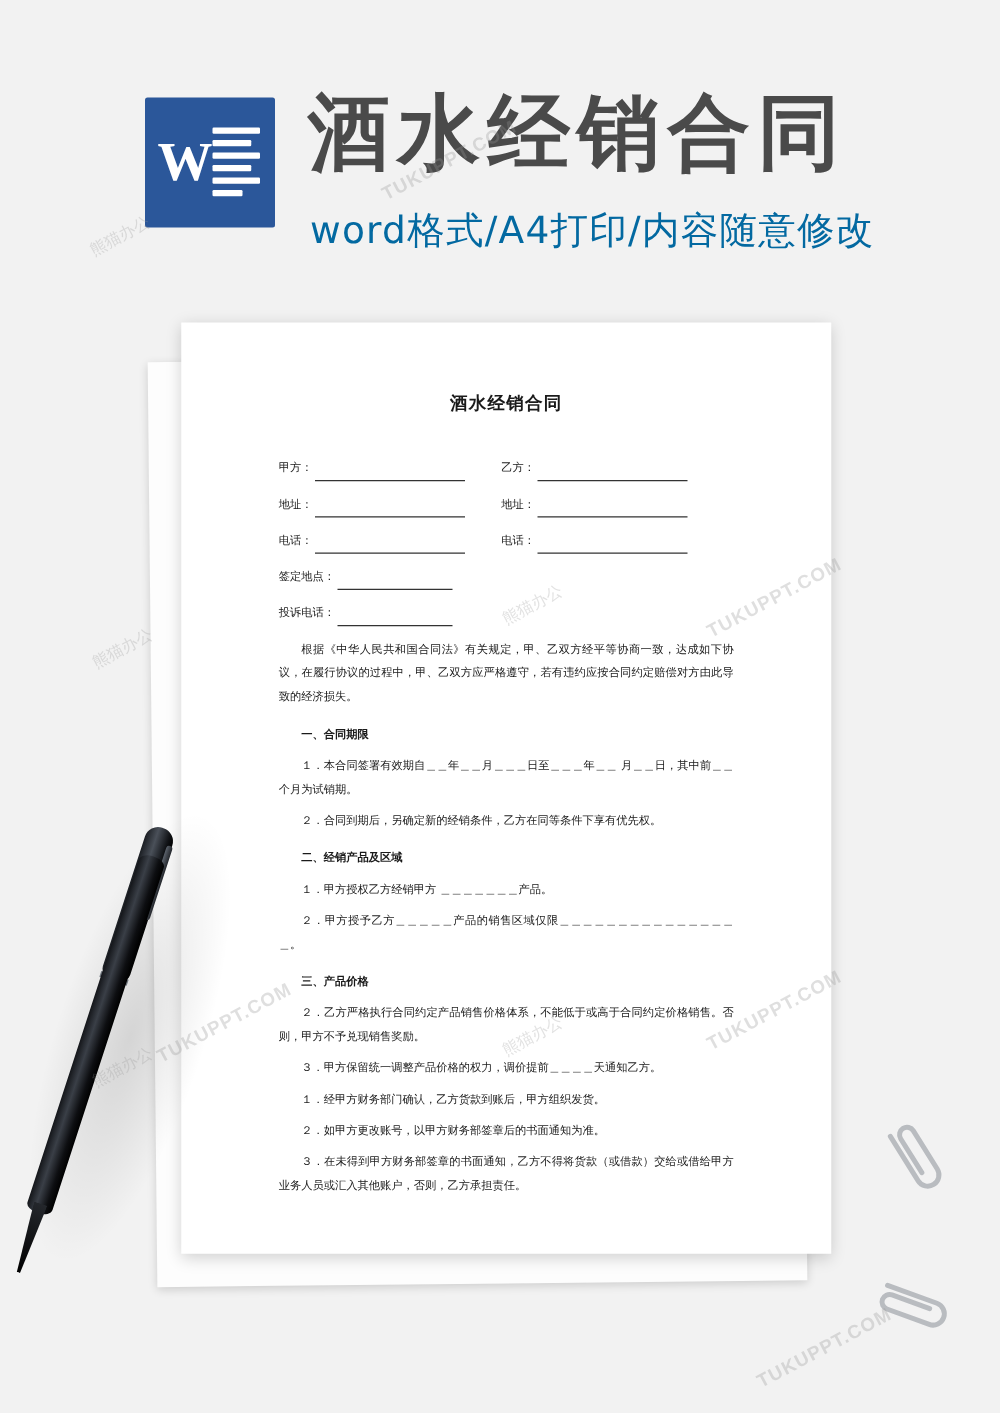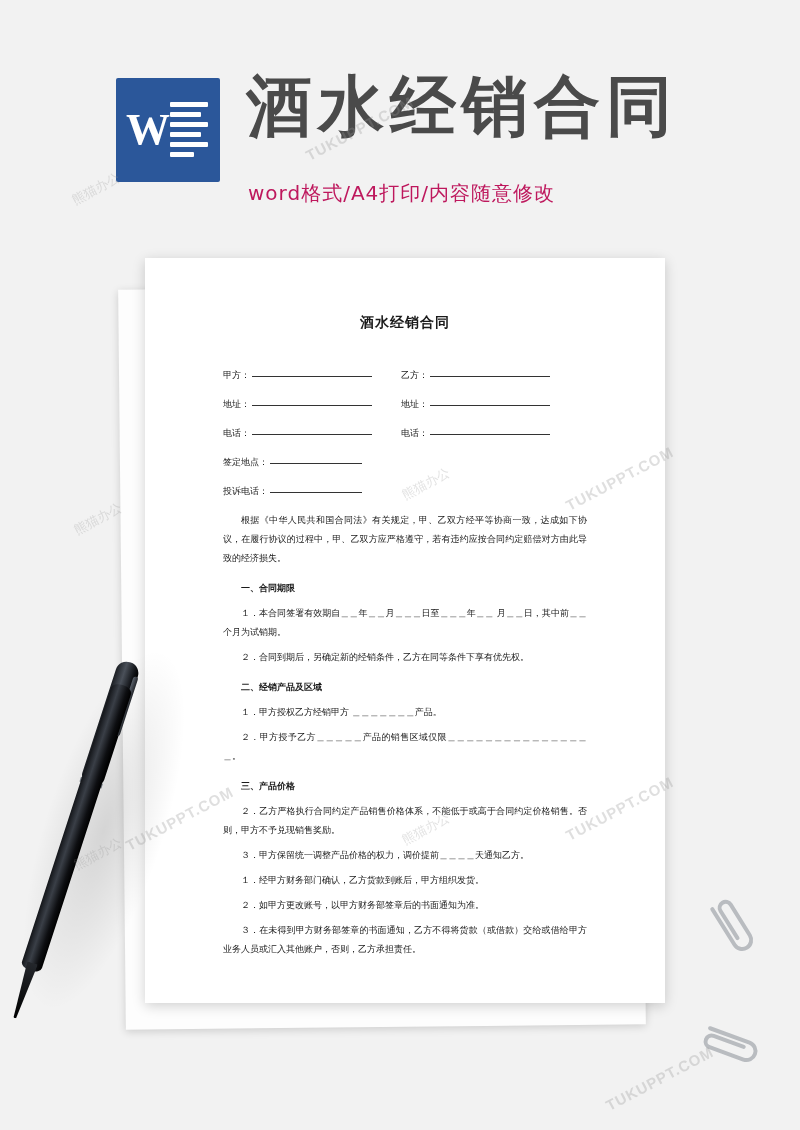"word格式/A4打印/内容随意修改" .title-sub { color: #be185d -> #0369a1; font-size: 20px -> 30px; top: 180px -> 164px }
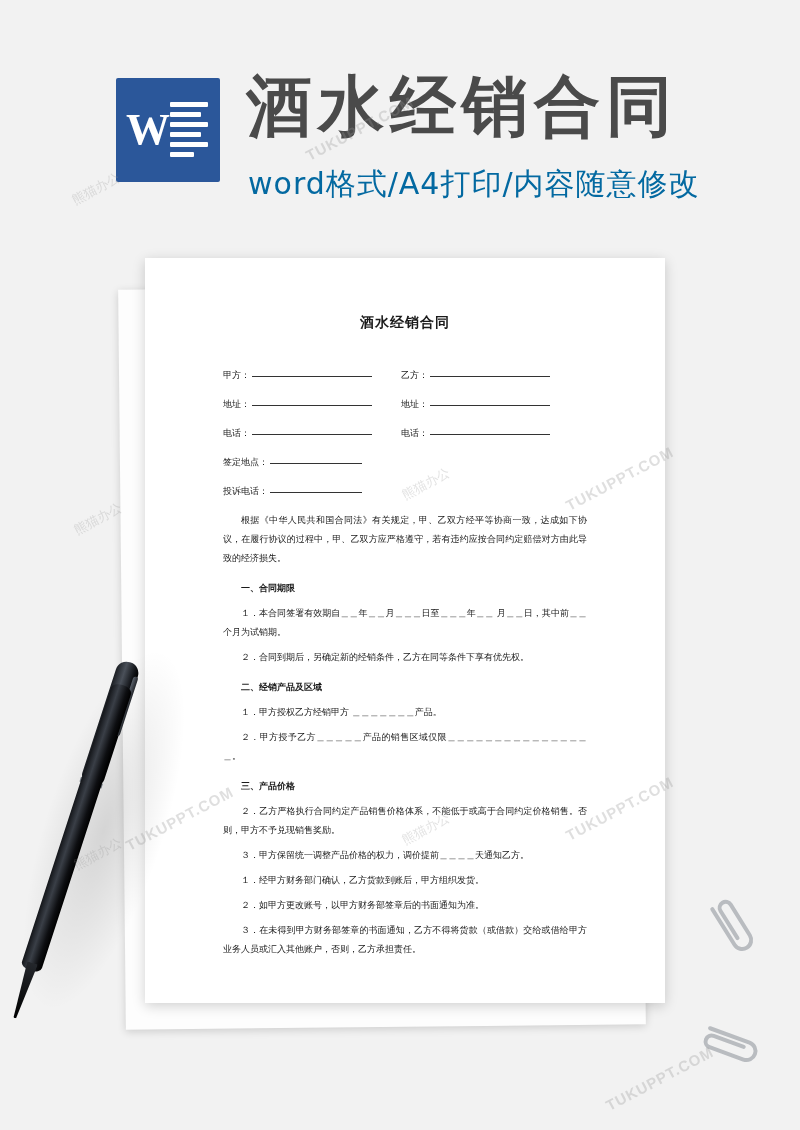"甲方：" .field { align-items: none -> flex-end }
